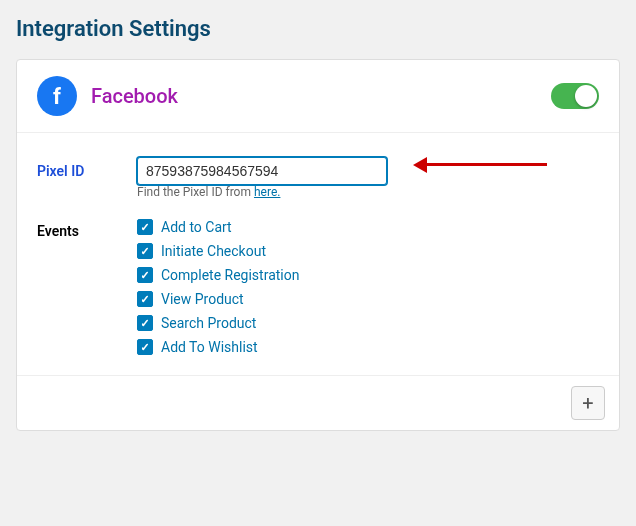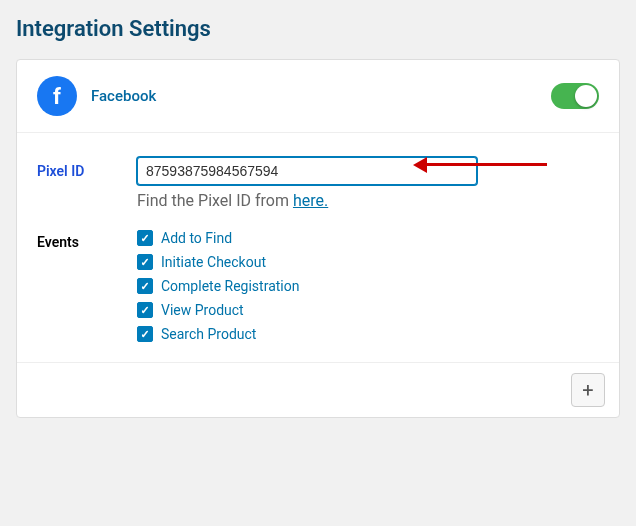"Facebook" .fb-label { color: #0369a1 -> #a21caf; font-size: 15px -> 20px }
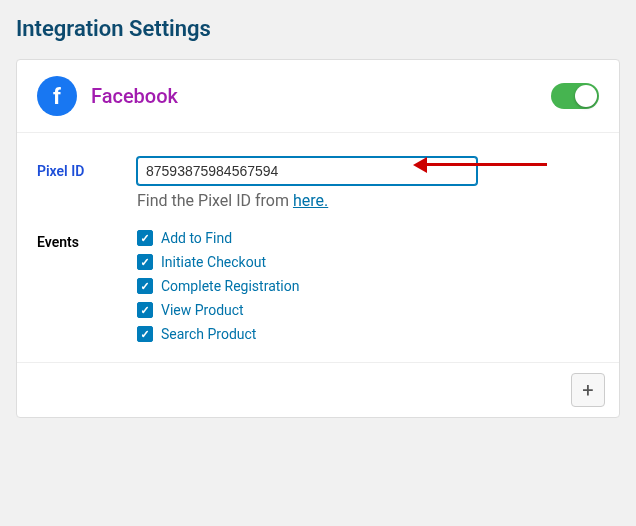"87593875984567594" .pixel-input { width: 340px -> 250px }
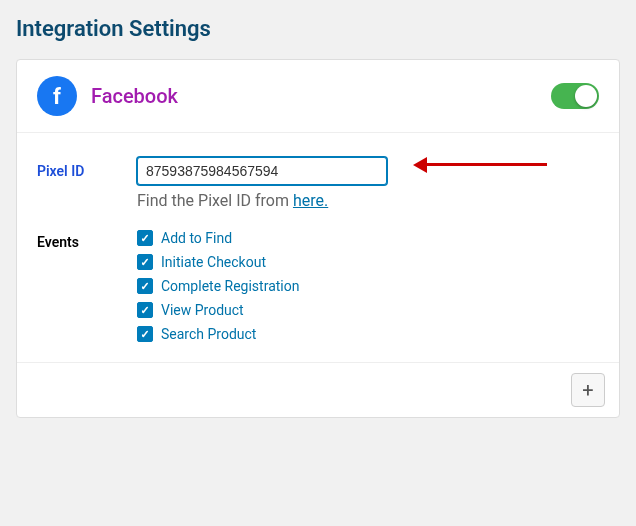"Find the Pixel ID from" .pixel-hint { font-size: 16px -> 12px; margin-top: 6px -> none }
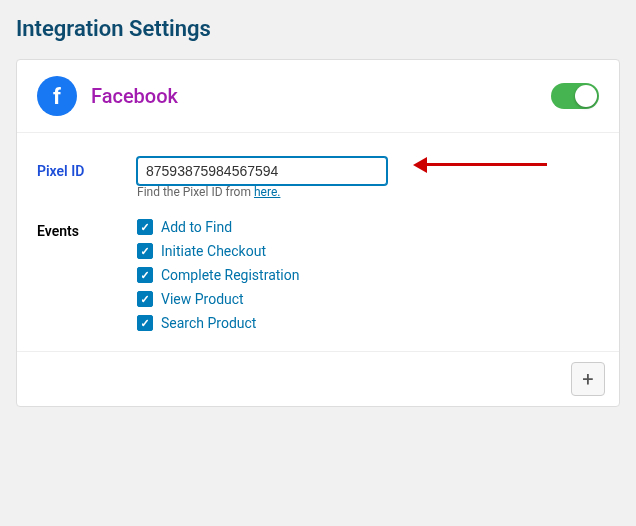"Add to Find" span.event-name { text: Find -> Cart }
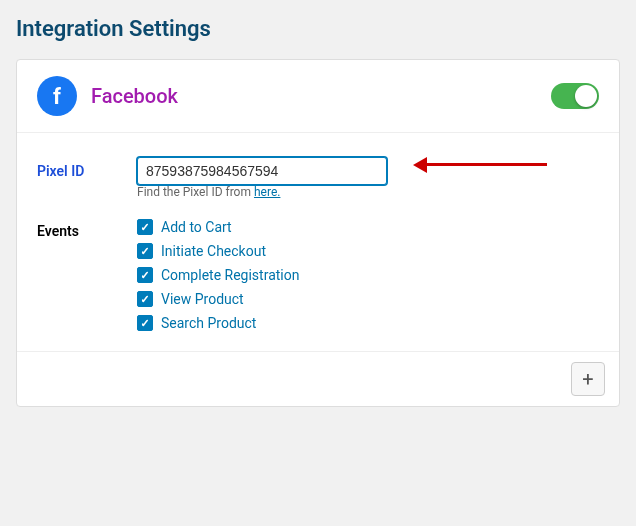"Add To Wishlist" div.event-item { html: none -> <div> <div></div> <span>Add To Wishlist</span> </div> }
